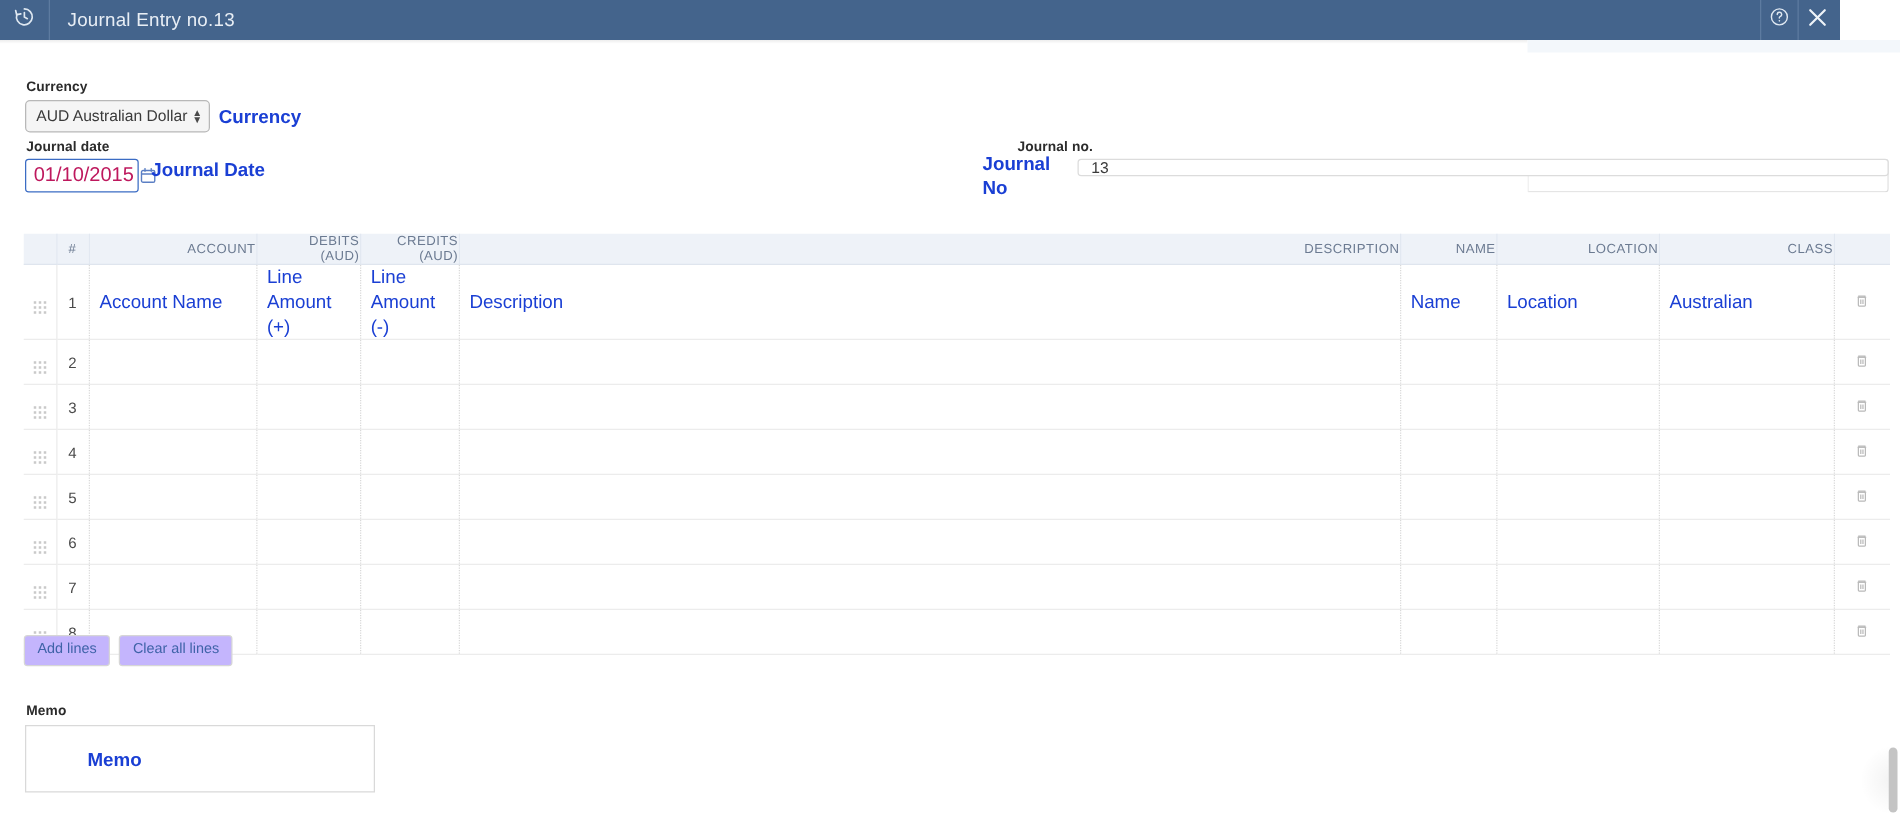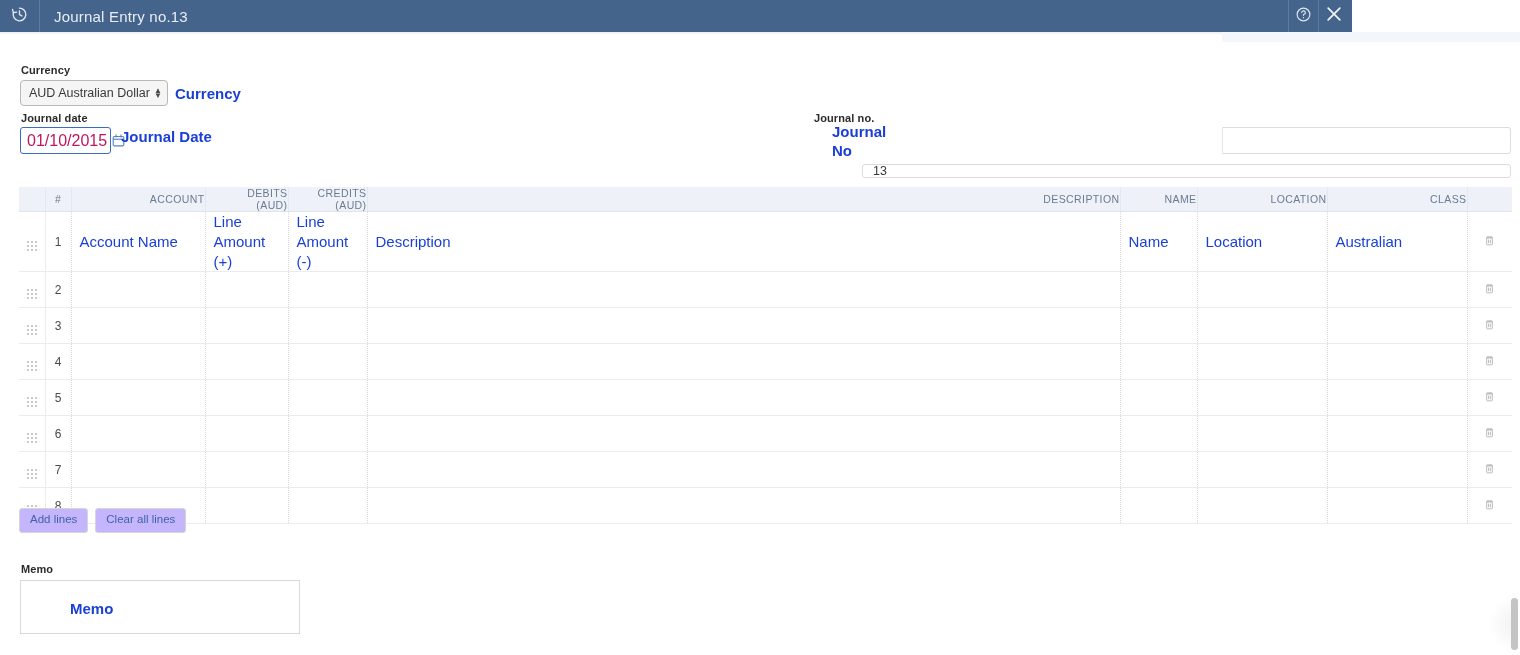"Journal Entry no.13" #titlebar { width: 1352px -> 1472px }
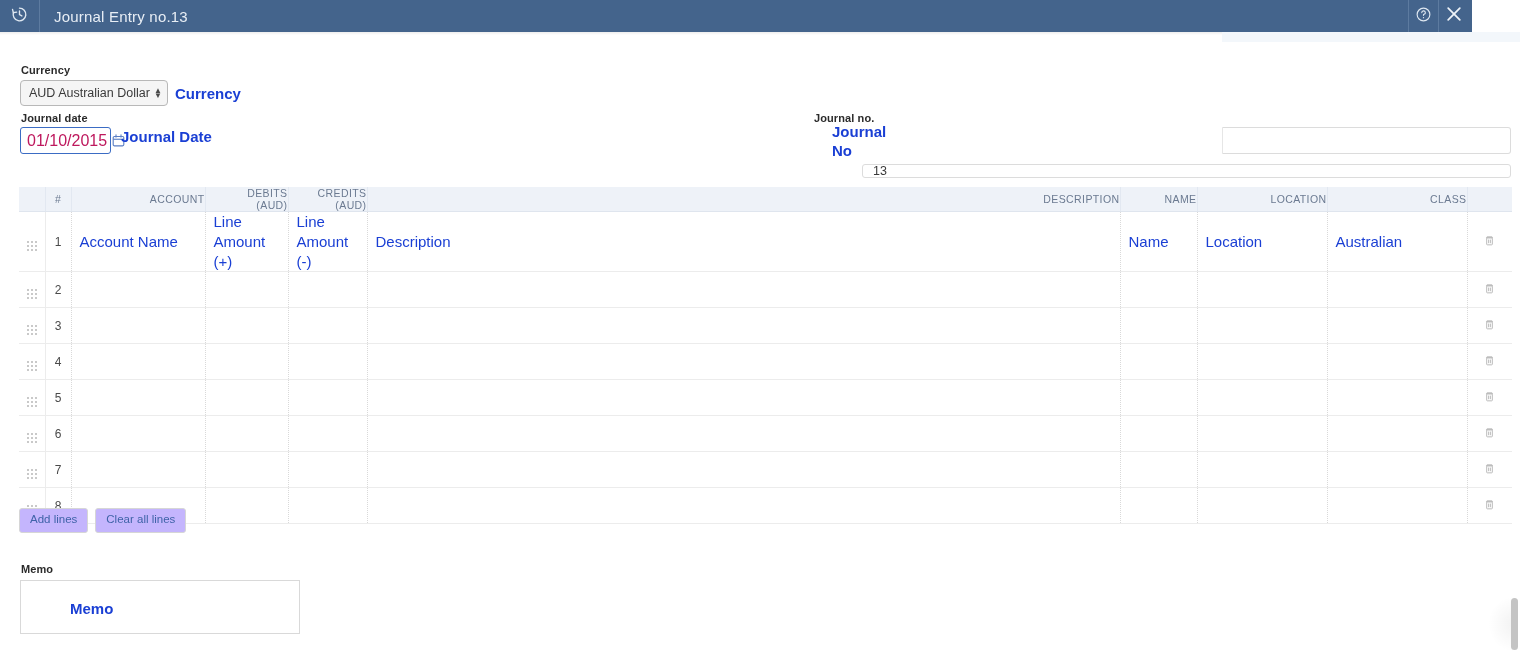"Journal No" #anno-journalno { left: 832px -> 786px }
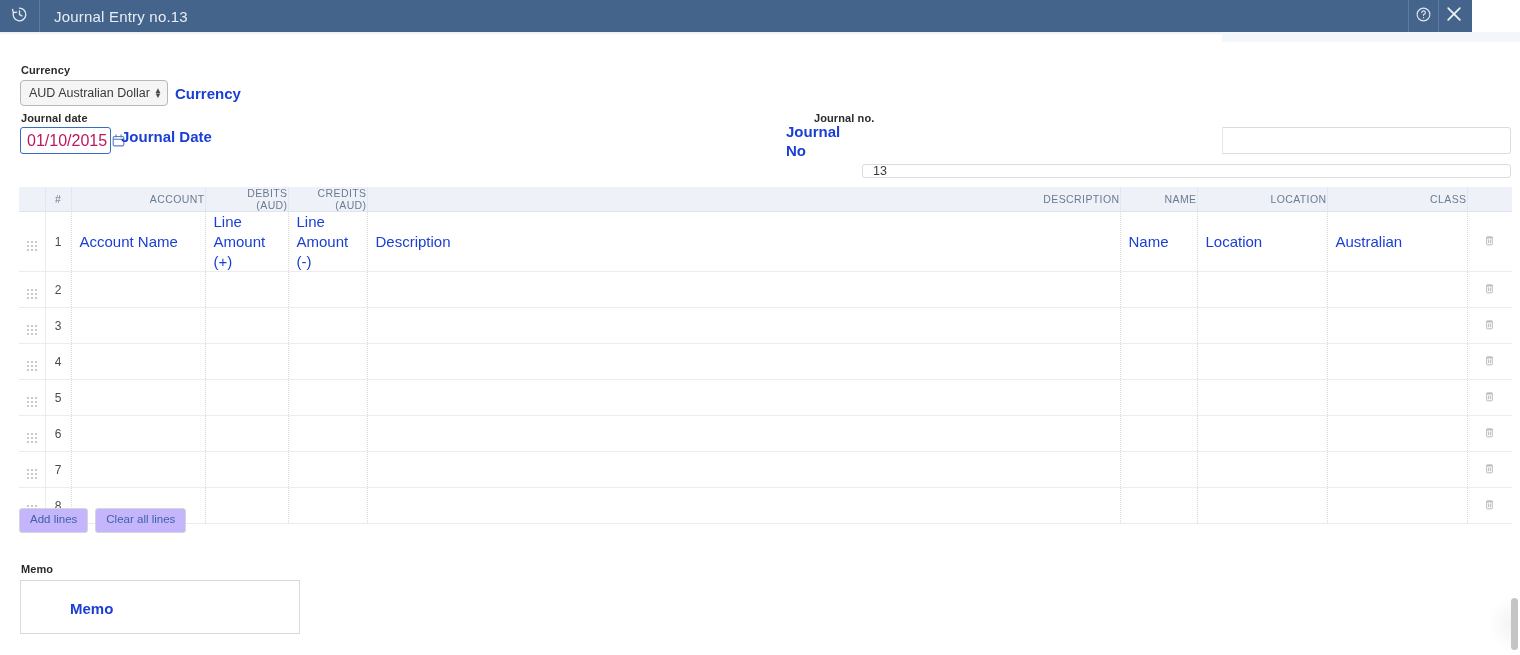"13" #journalno-input { margin-top: 37px -> none }
